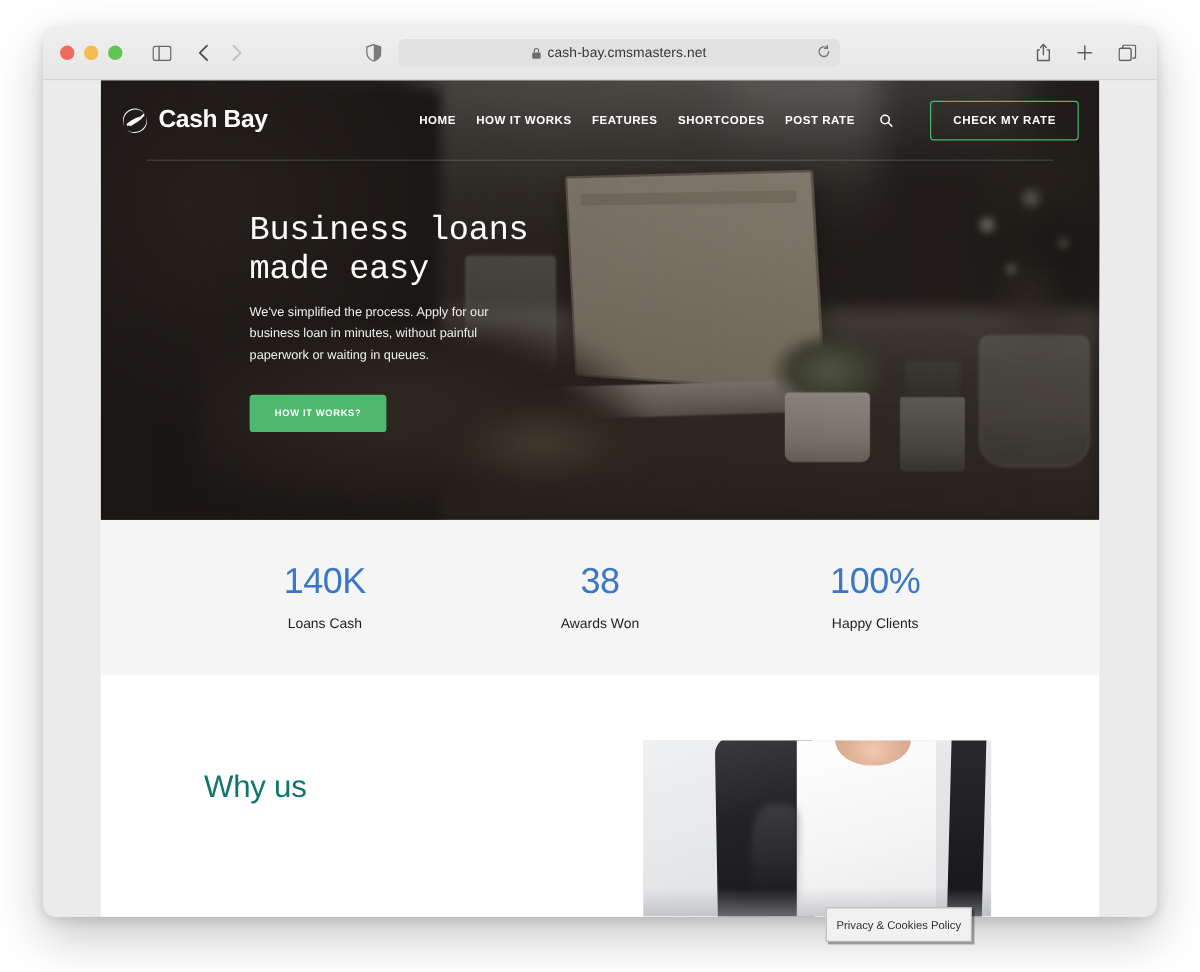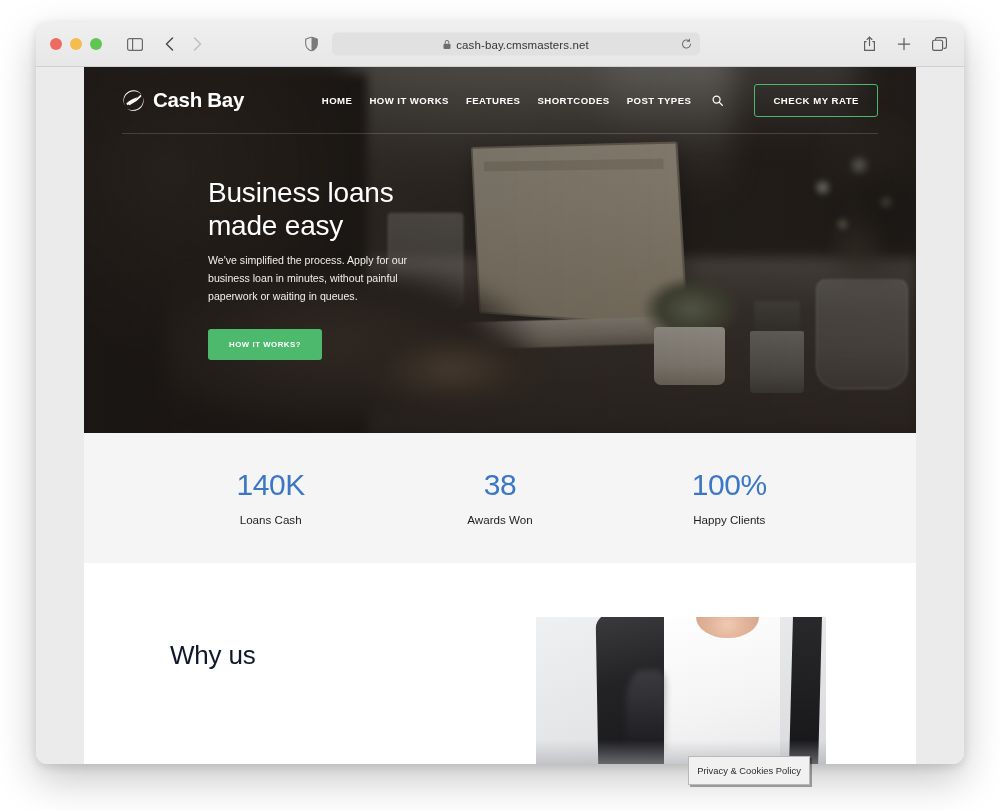"Cash Bay" .site-header { padding: 0 38px -> 0 17px }
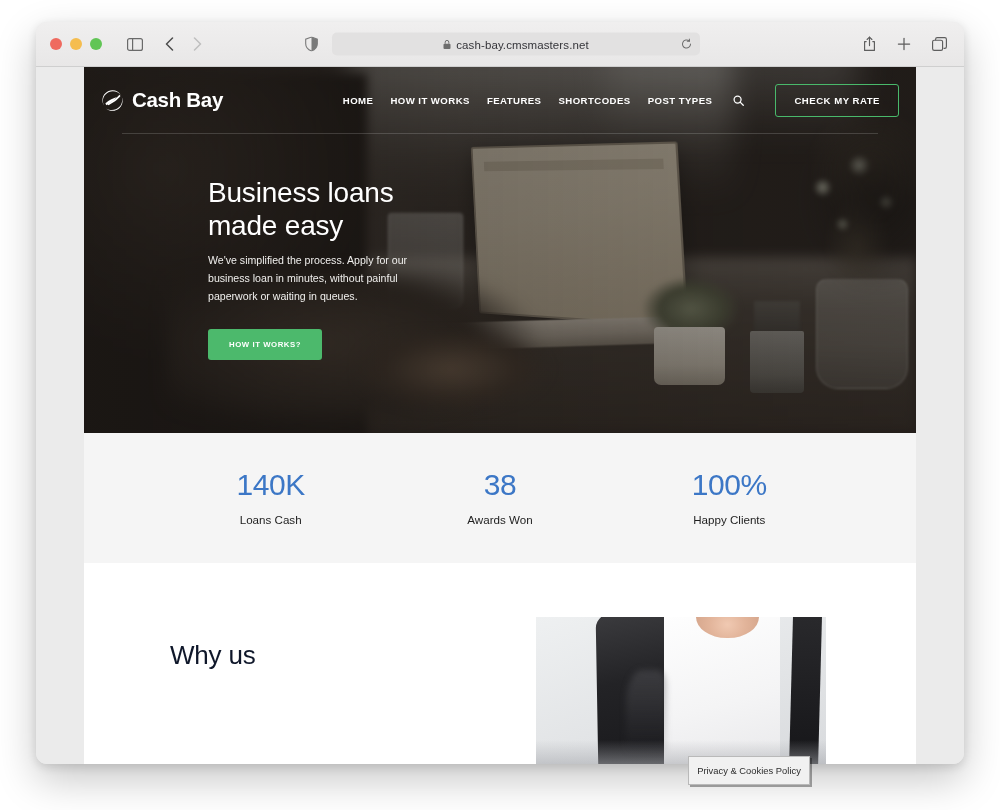"POST TYPES" a.nav-link { text: TYPES -> RATE }
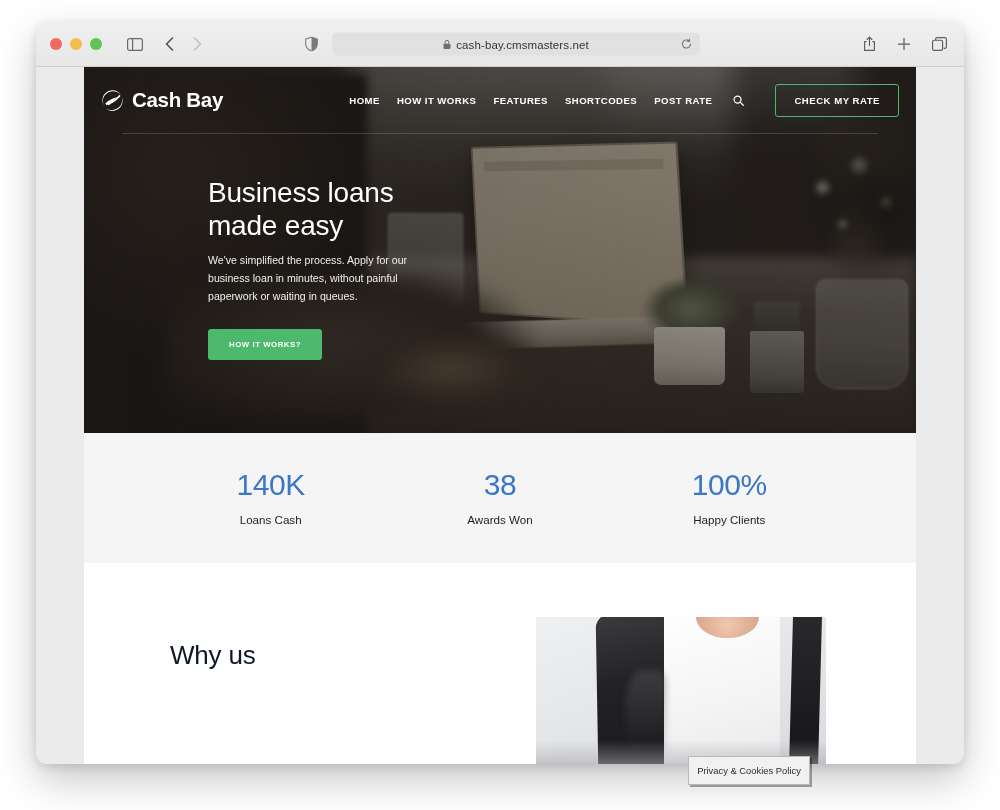"Business loans" .hero-title { font-family: none -> Liberation Mono, monospace }
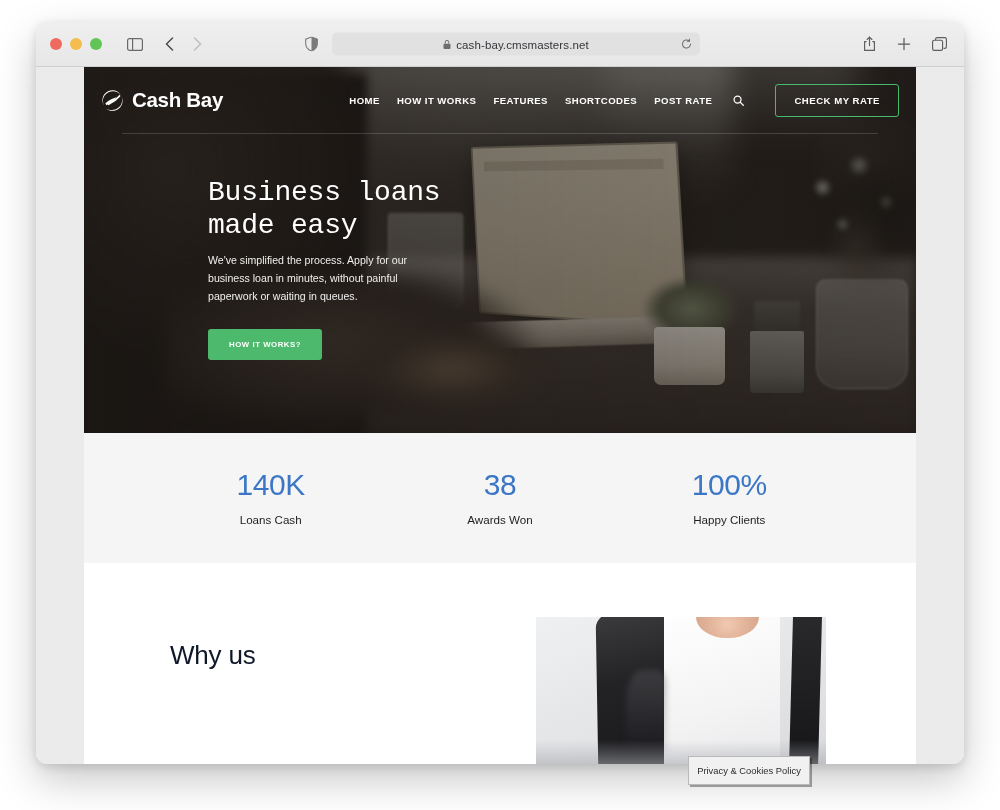"Why us" .whyus-title { color: #0f172a -> #0f766e }
